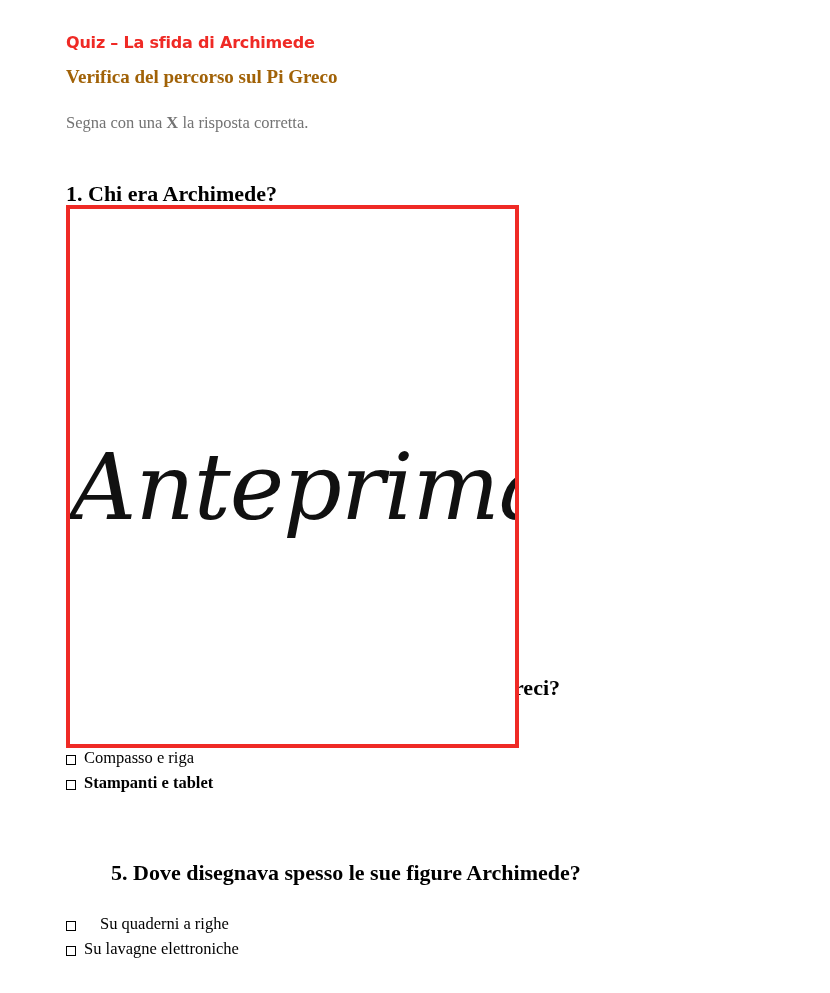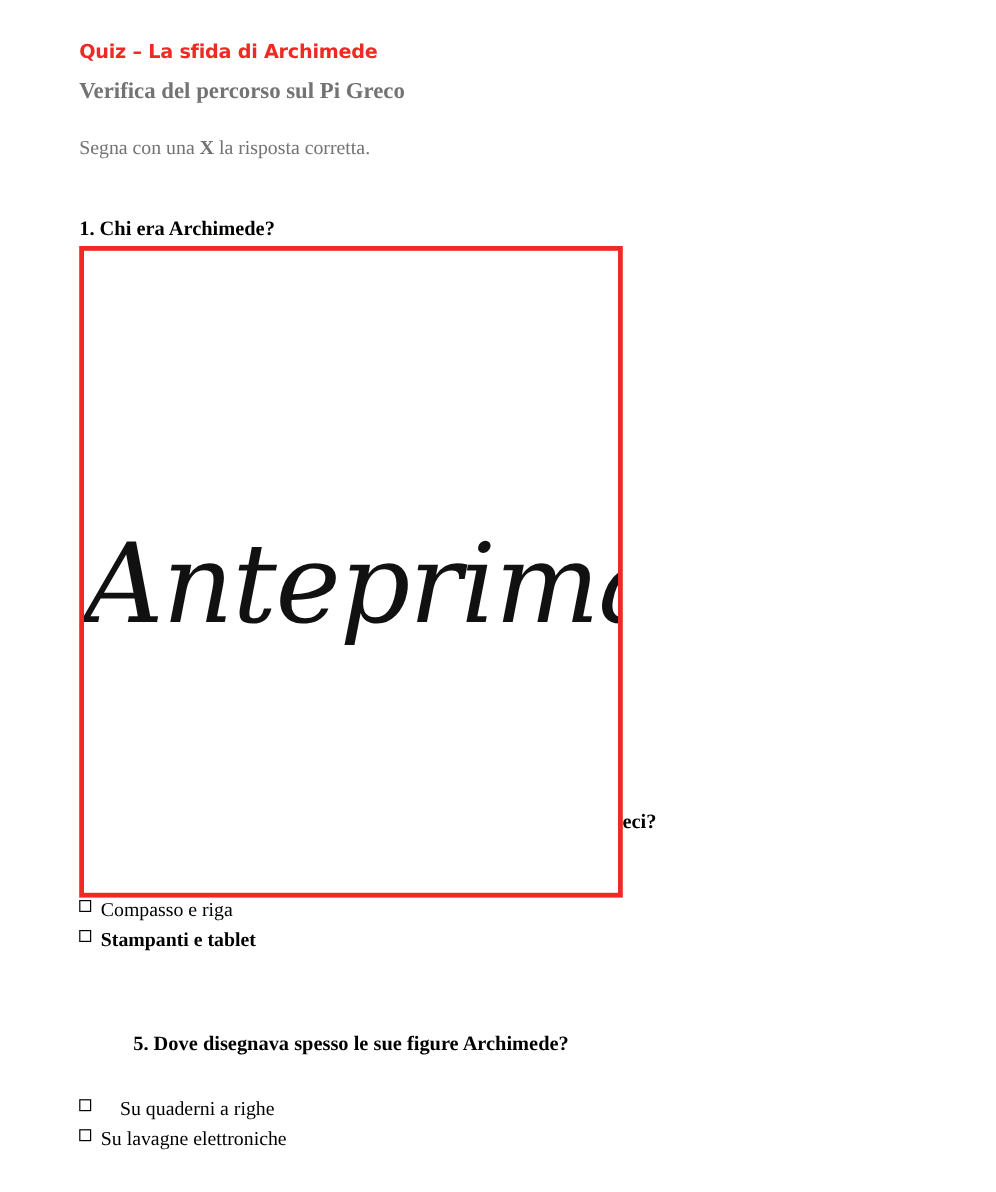"Verifica del percorso sul Pi" .doc-subtitle { color: #737373 -> #a16207 }
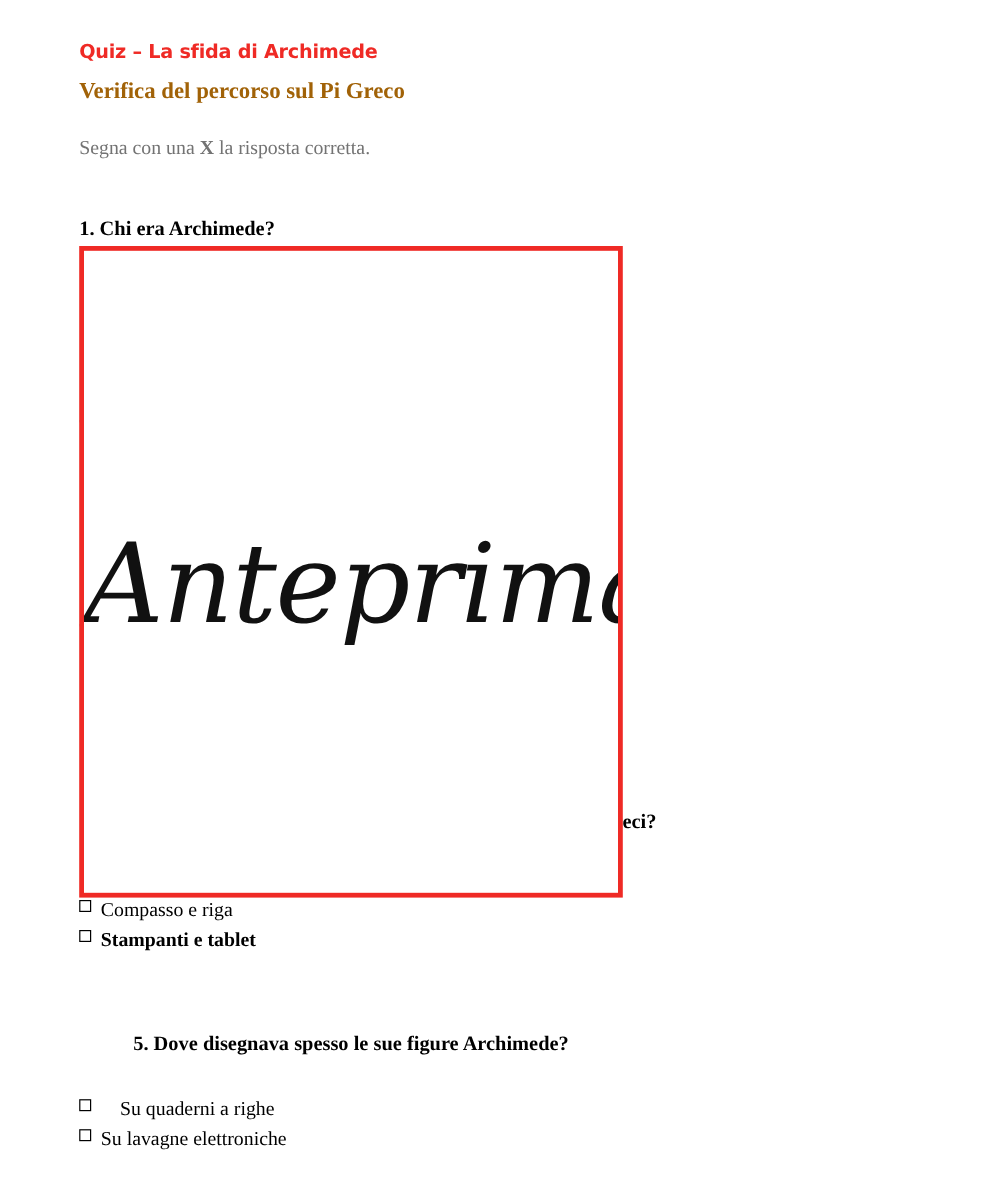"1. Chi era Archimede?" .question { font-size: 17px -> 22px }
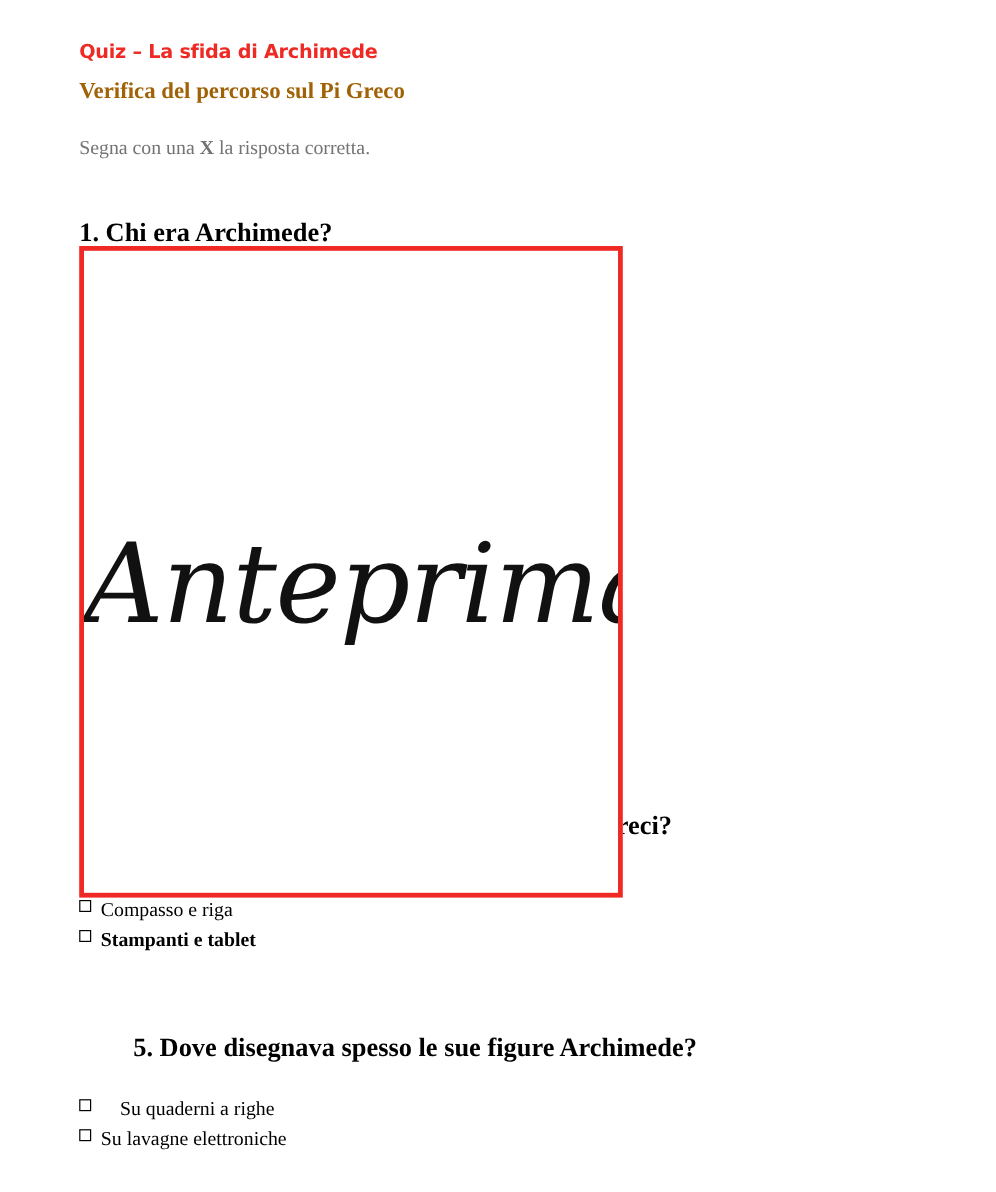"Compasso e riga" .option { align-items: center -> flex-end }
